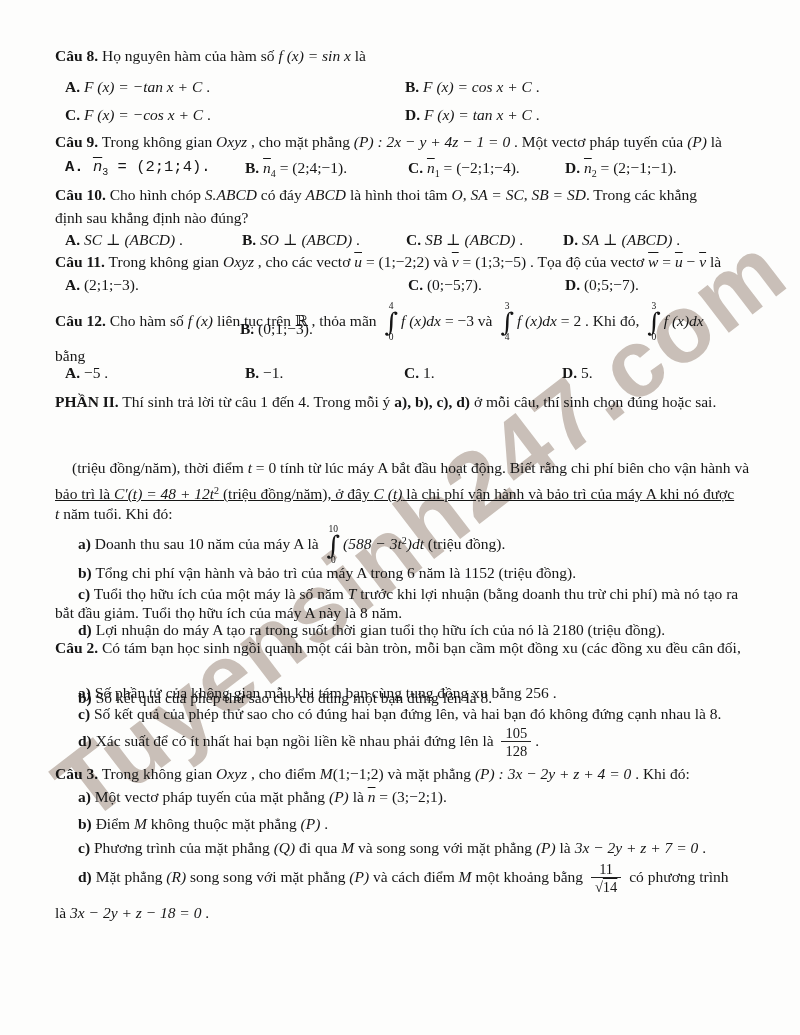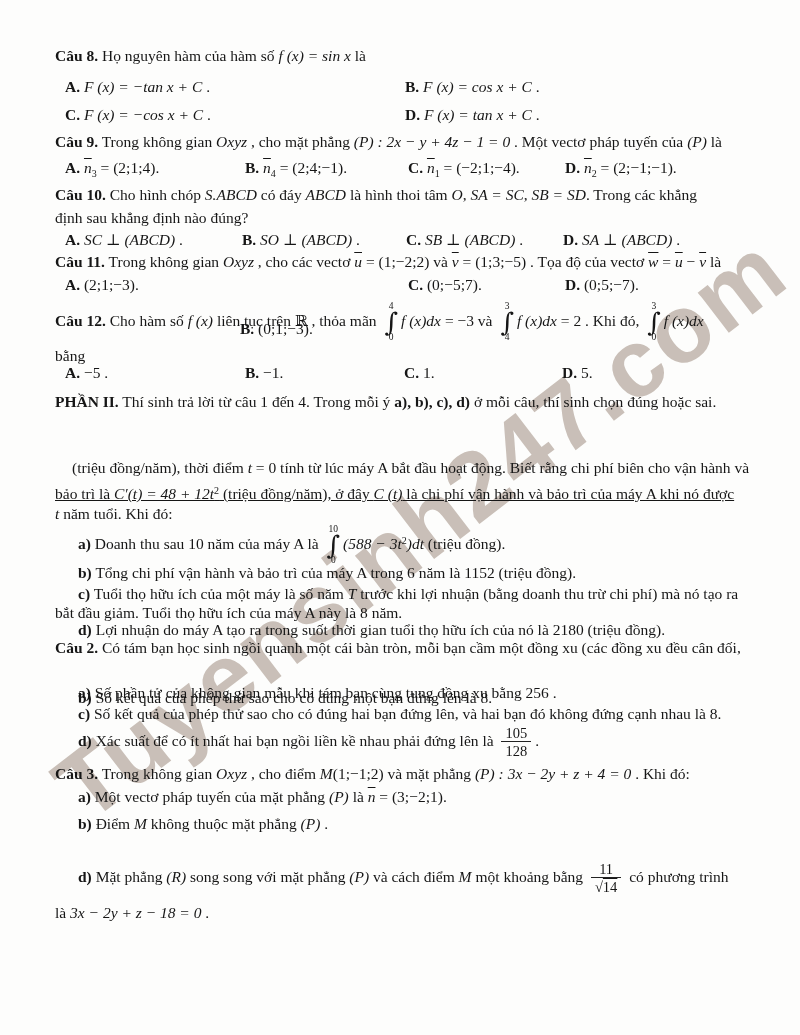"A. n3 = (2;1;4)." div.block { font-family: none -> Liberation Mono, monospace }
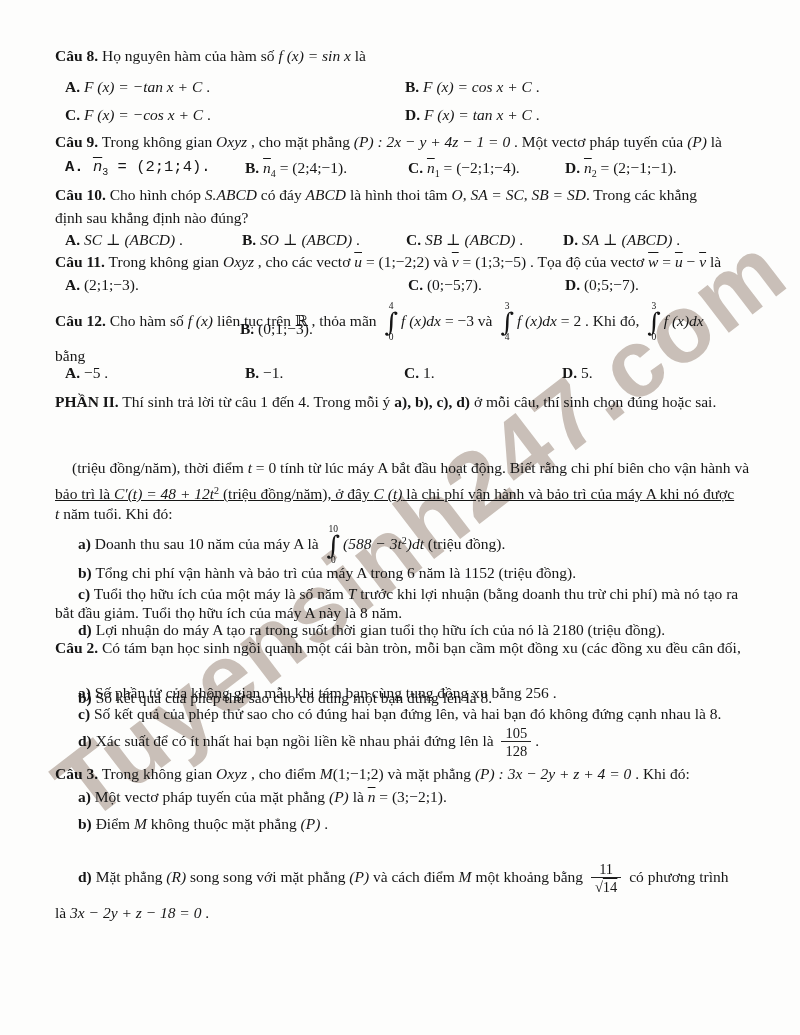"c) Phương trình của mặt" div.block { html: none -> <div><span>c)</span><span> Phương trình của mặt phẳng </span><span>(Q)</span><span> đi qua </span><span>M</span><span> và song song với mặt phẳng </span><span>(P)</span><span> là </span><span>3x − 2y + z + 7 = 0</span><span> .</span></div> }
